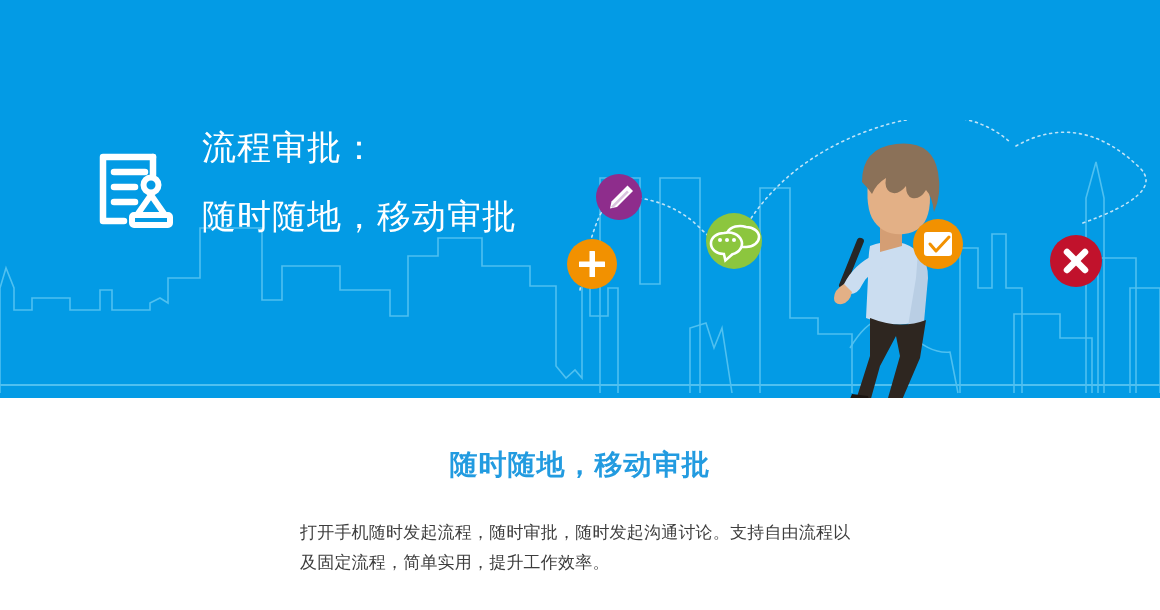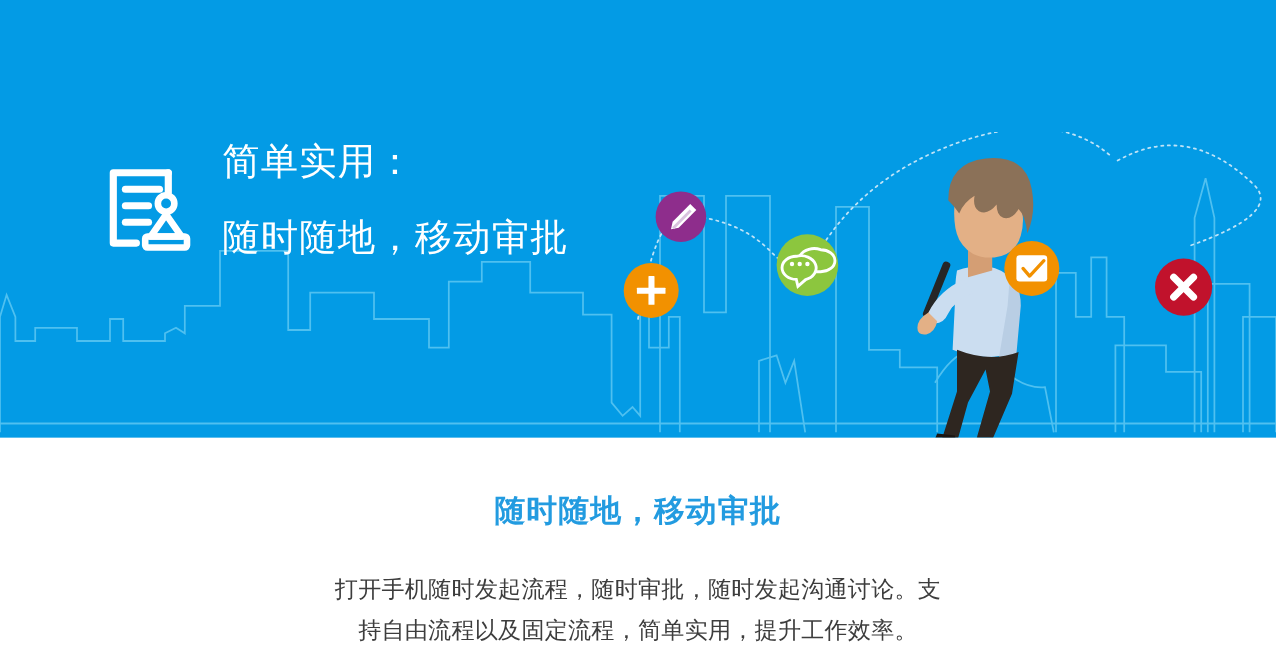"简单实用：" div.hero-line1 { text: 简单实用 -> 流程审批 }
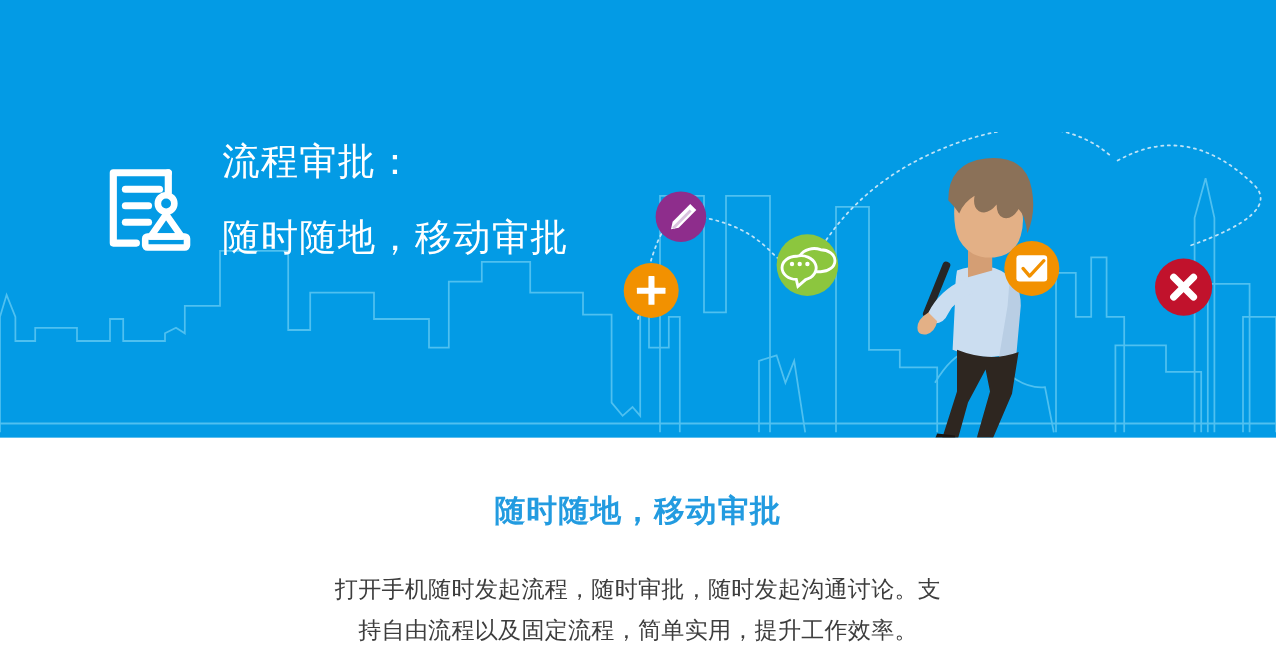"打开手机随时发起流程，随时审批，随时发起沟通讨论。支持自由流程以及固定流程，简单" .sub-body { font-size: 21px -> 17px; text-align: center -> none }
